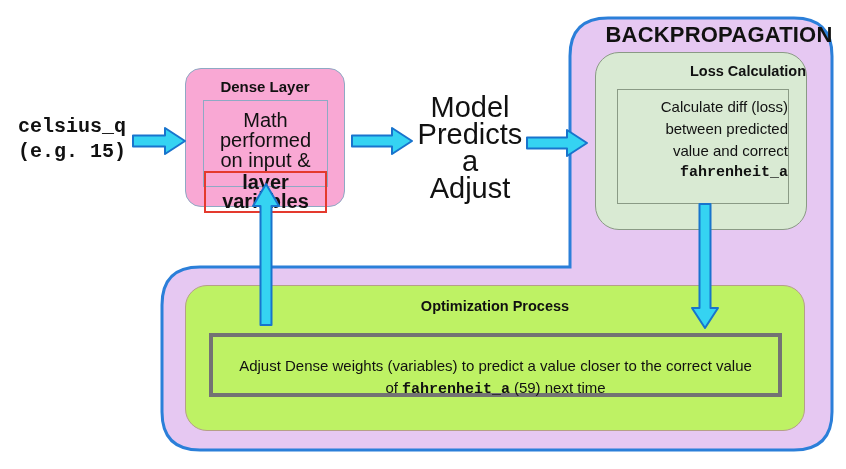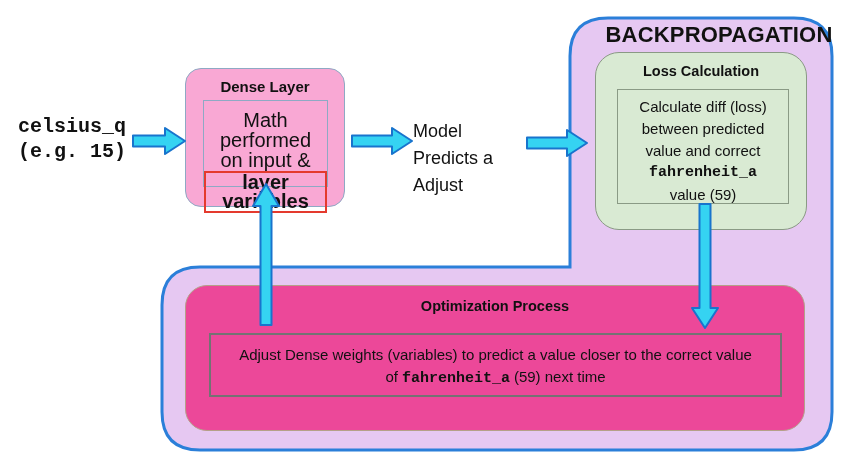"Loss Calculation" #loss-box { text-align: center -> right }
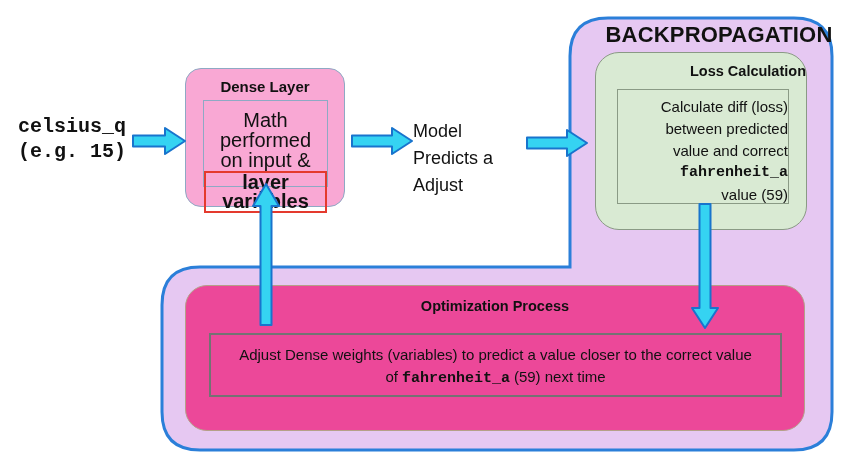"Model" #model-label { font-size: 18px -> 29px; text-align: none -> center; top: 118px -> 94px }
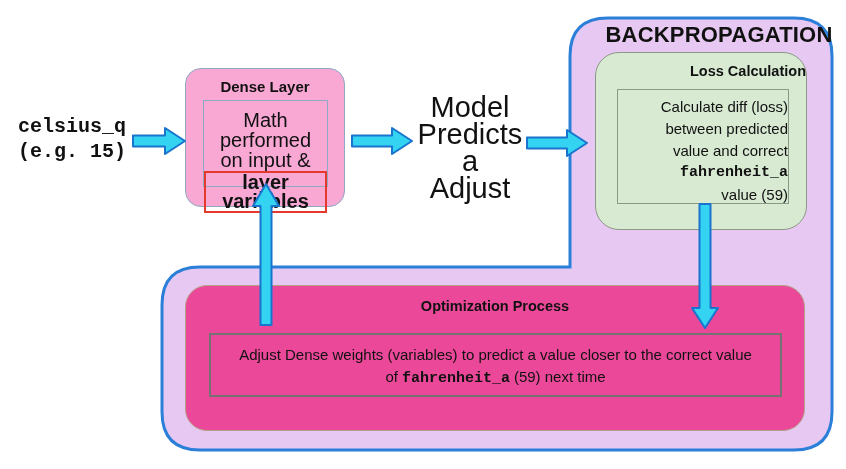"value (59)" span.line { html: <span>value (59)</span> -> none }
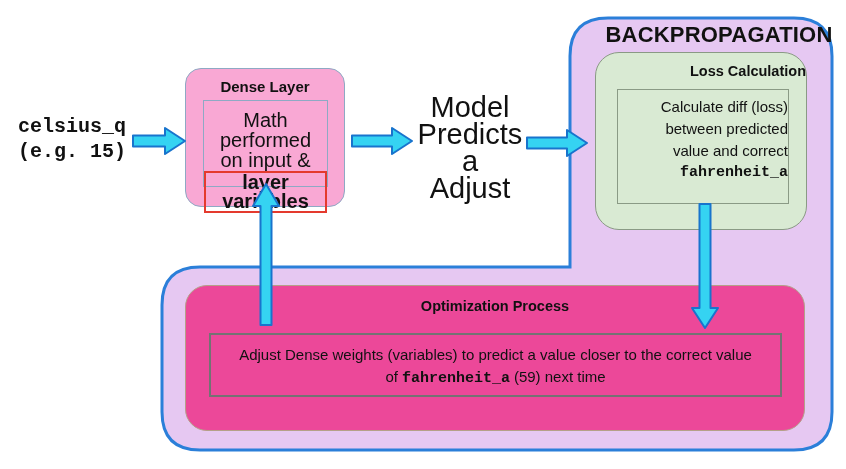"Optimization Process" #opt-box { background: #ec4899 -> #bef264 }
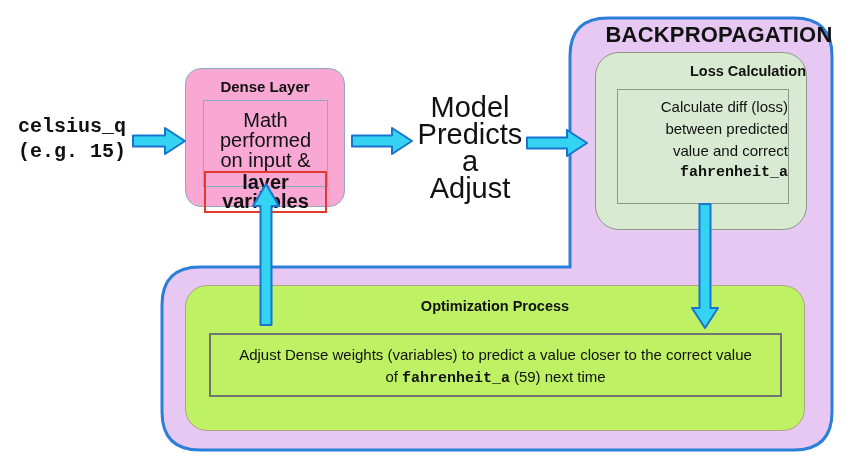"Adjust Dense weights (variables) to" #opt-inner { border: 2px solid #737373 -> 4px solid #737373; padding-top: 9px -> 18px }
